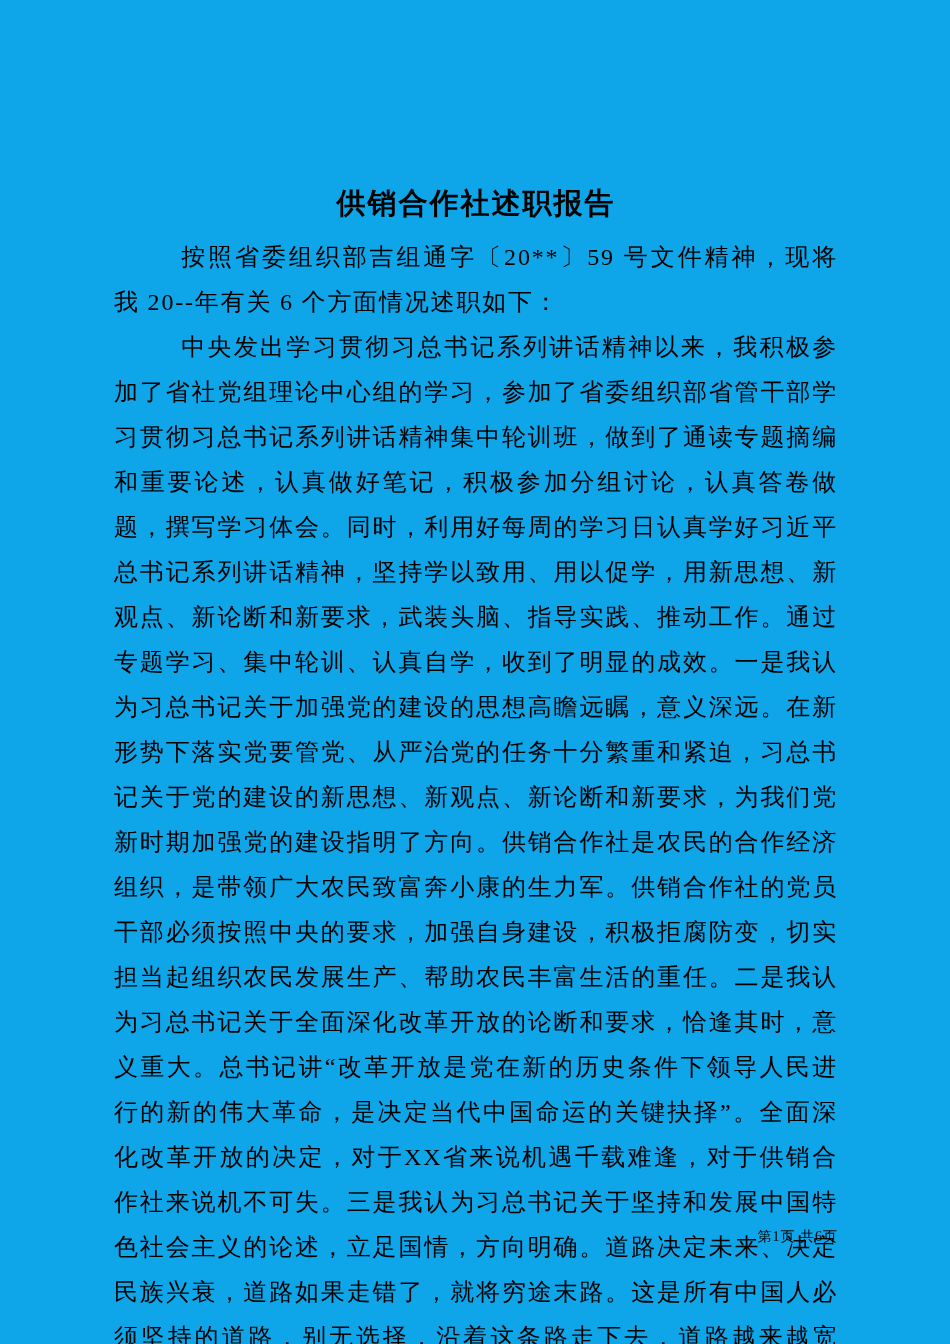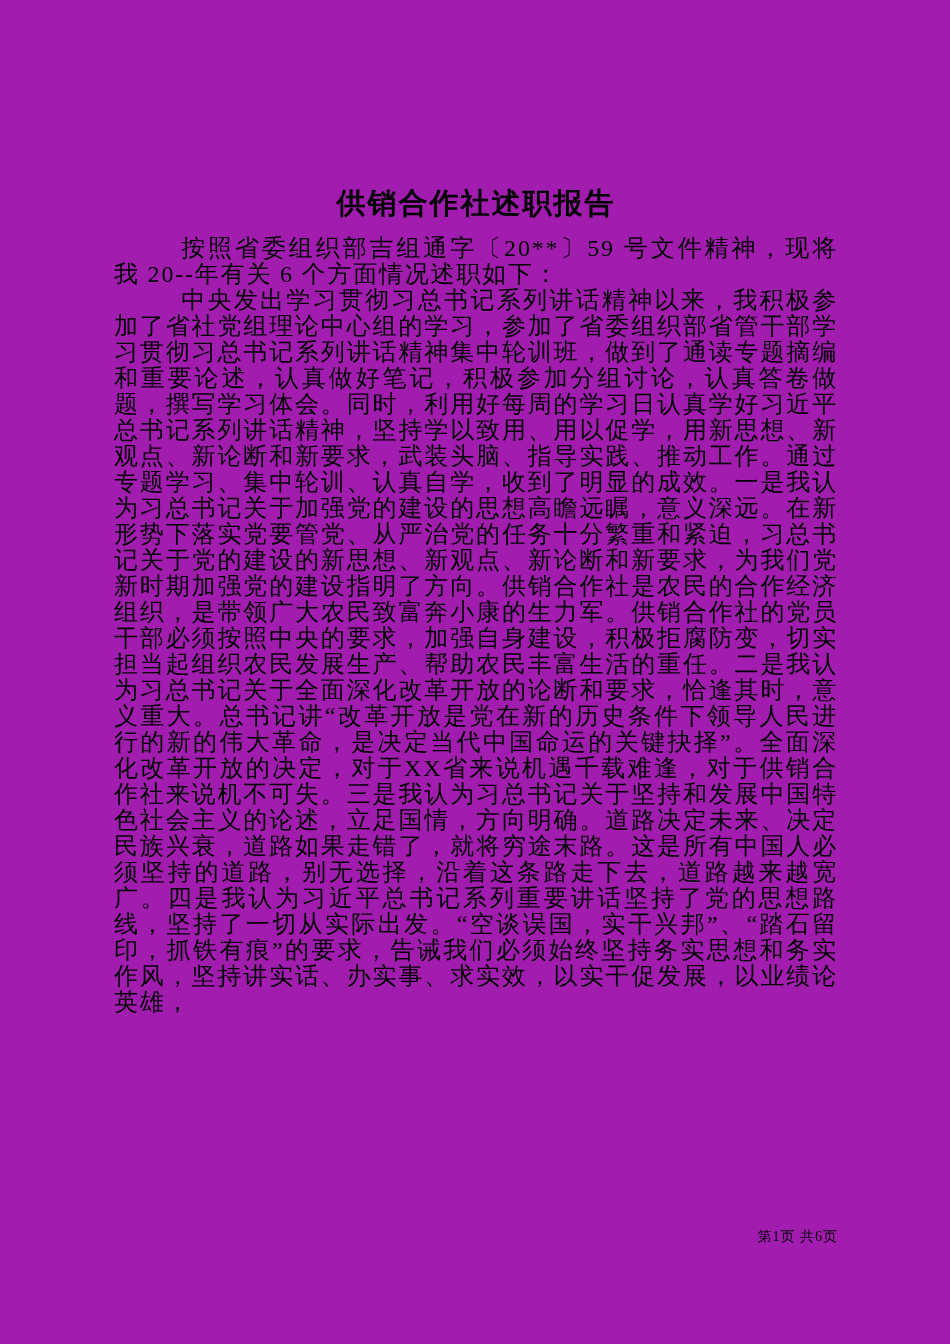"供销合作社述职报告" .page { background: #a21caf -> #0ea5e9 }
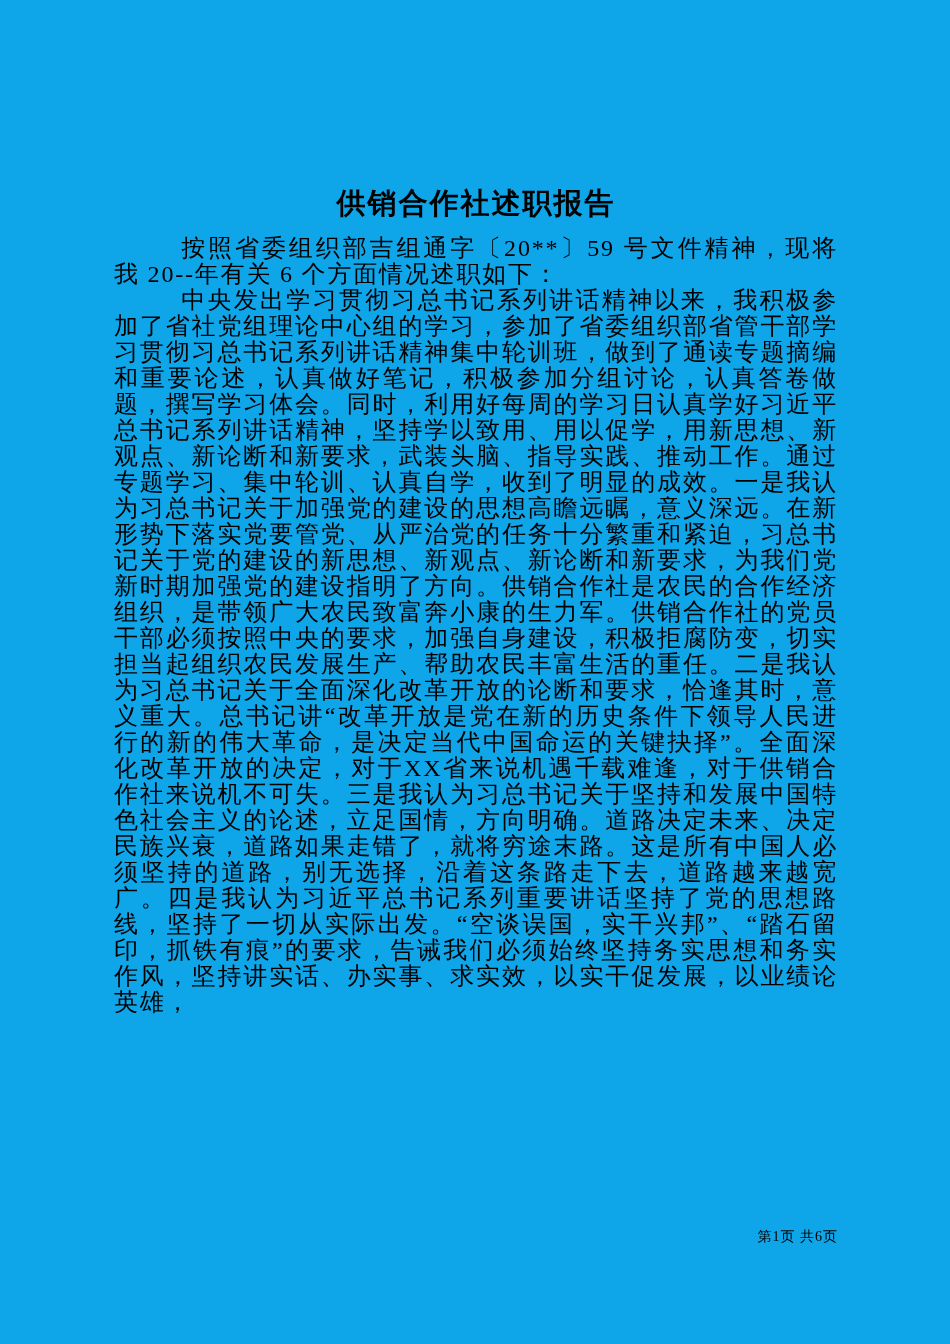"按照省委组织部吉组通字〔20**〕59 号文件精神，现将我 20--年有关 6" .para { line-height: 26px -> 45px }
